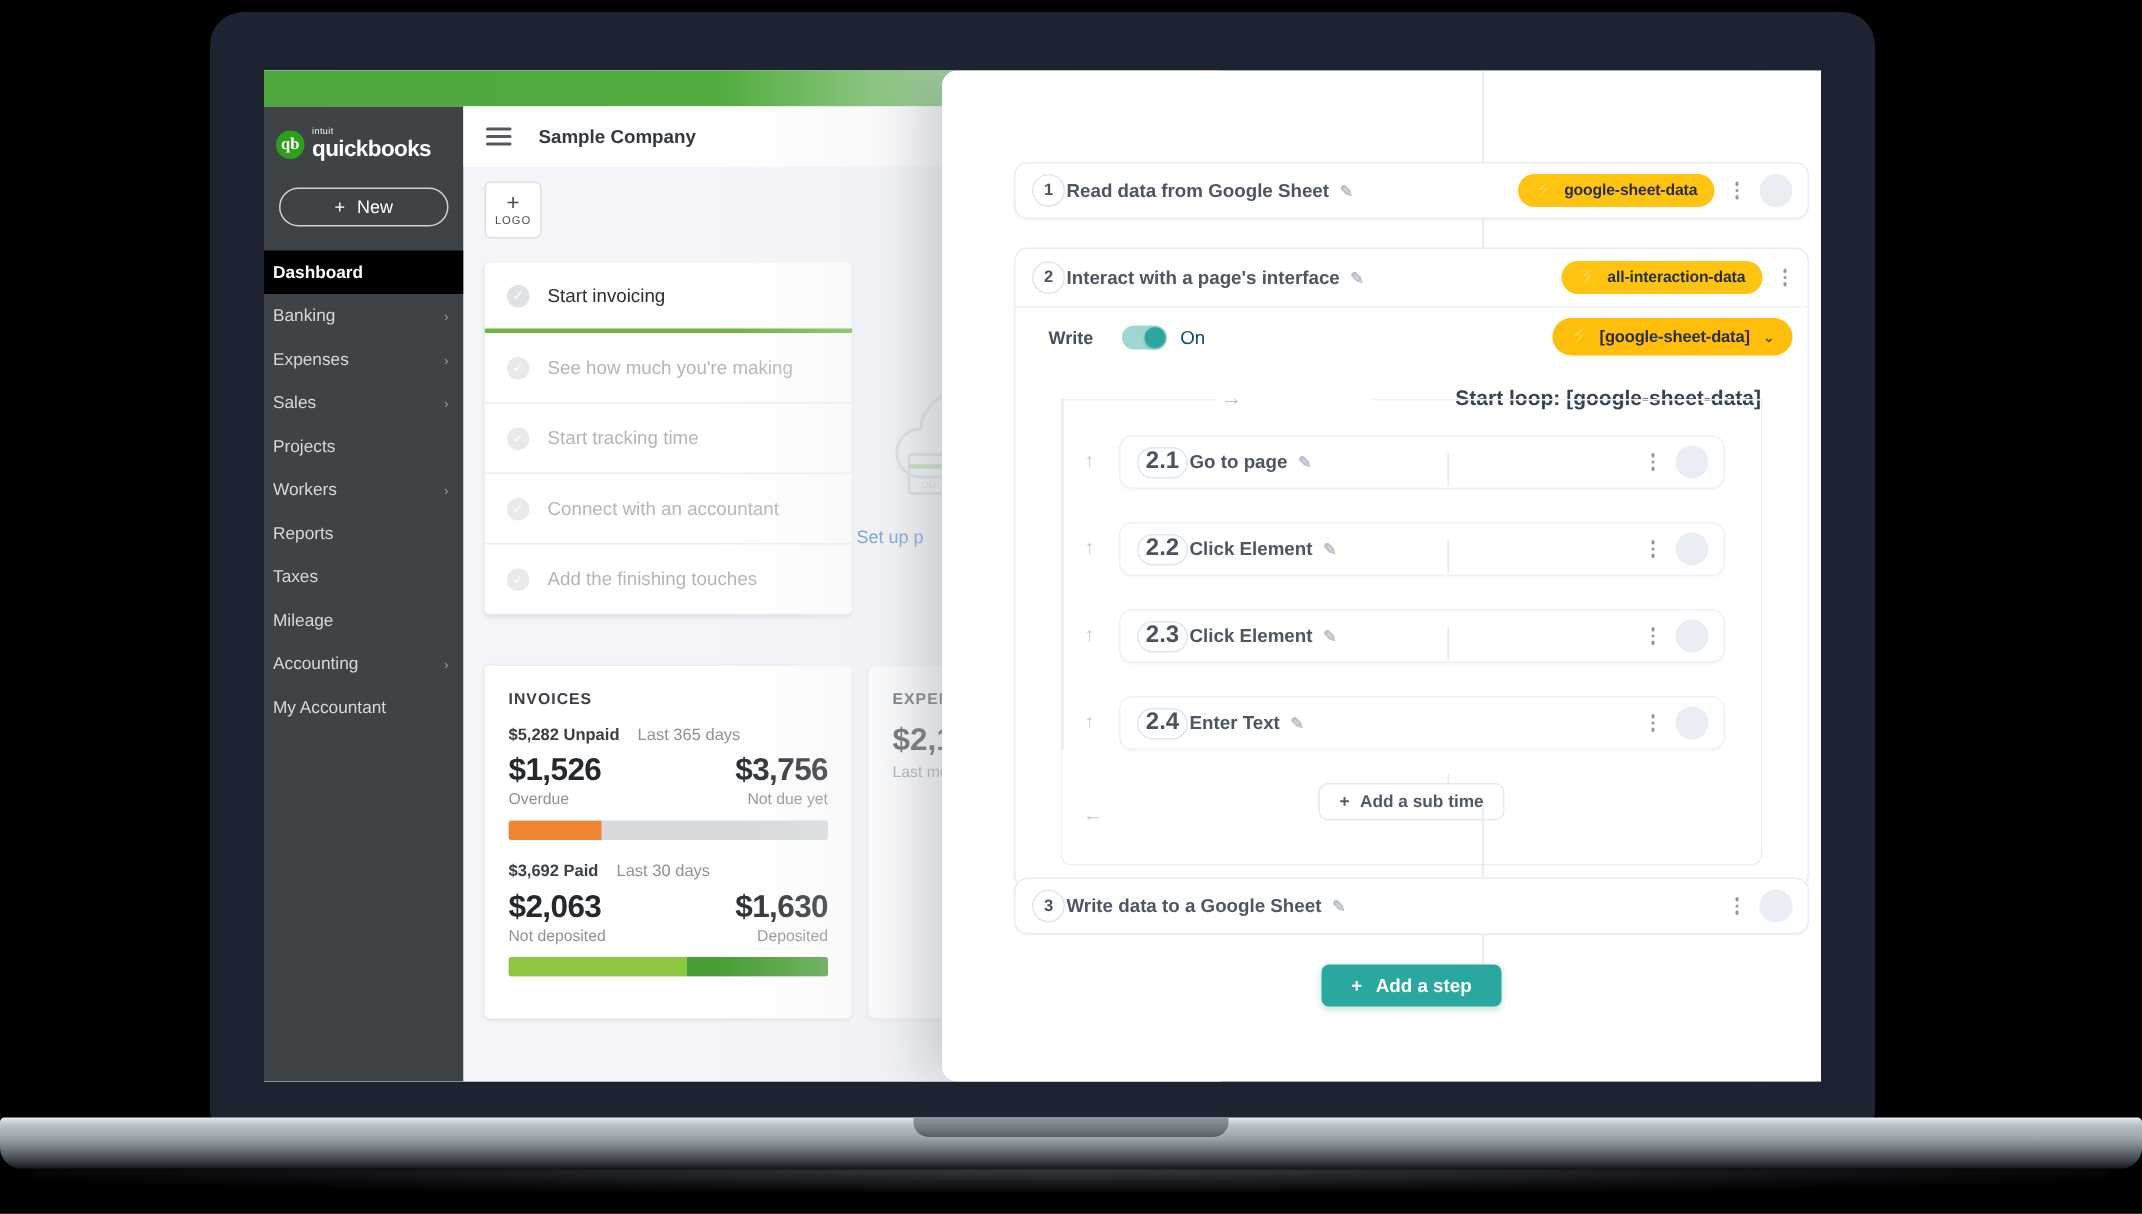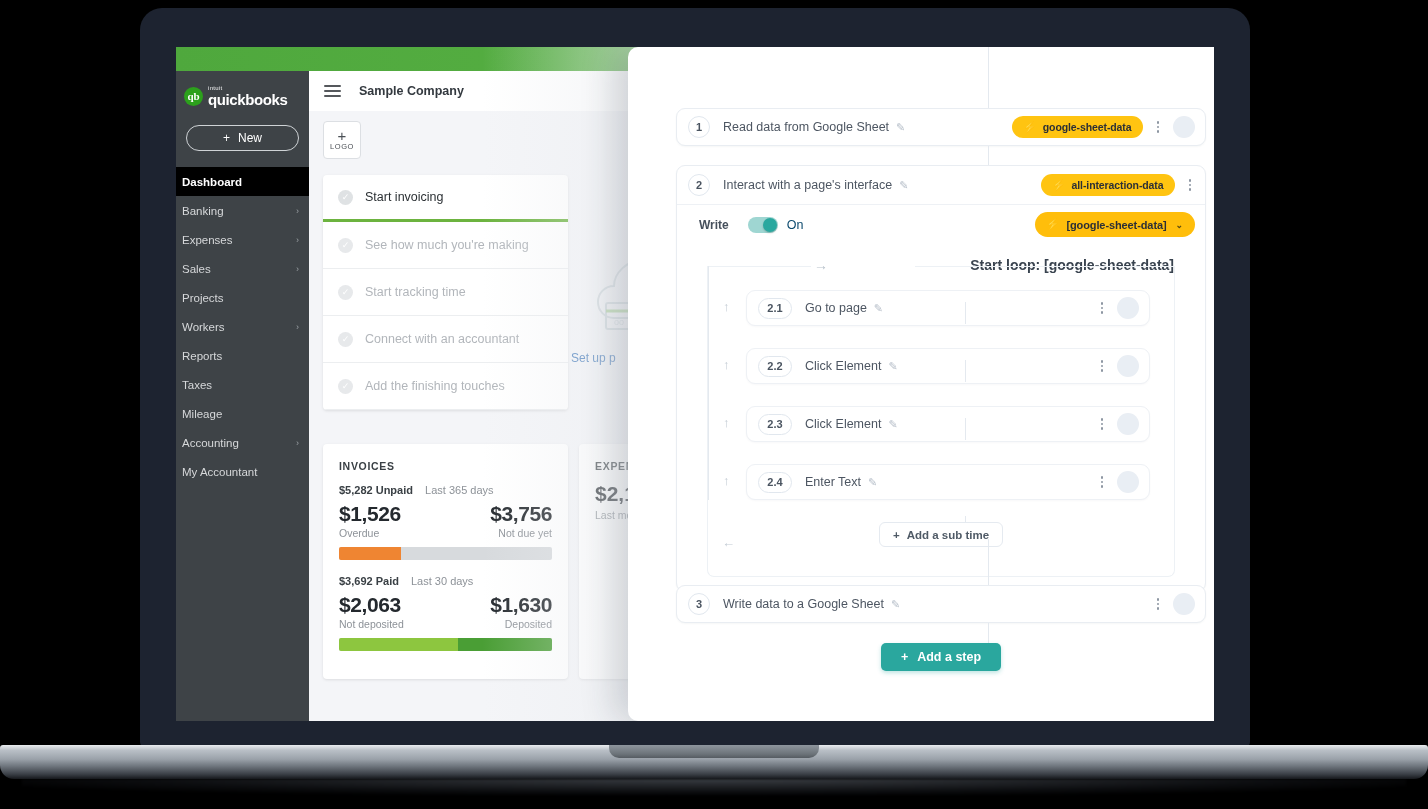"Read data from Google Sheet" .step-title { font-weight: 400 -> 700; margin-left: 13px -> 1px }
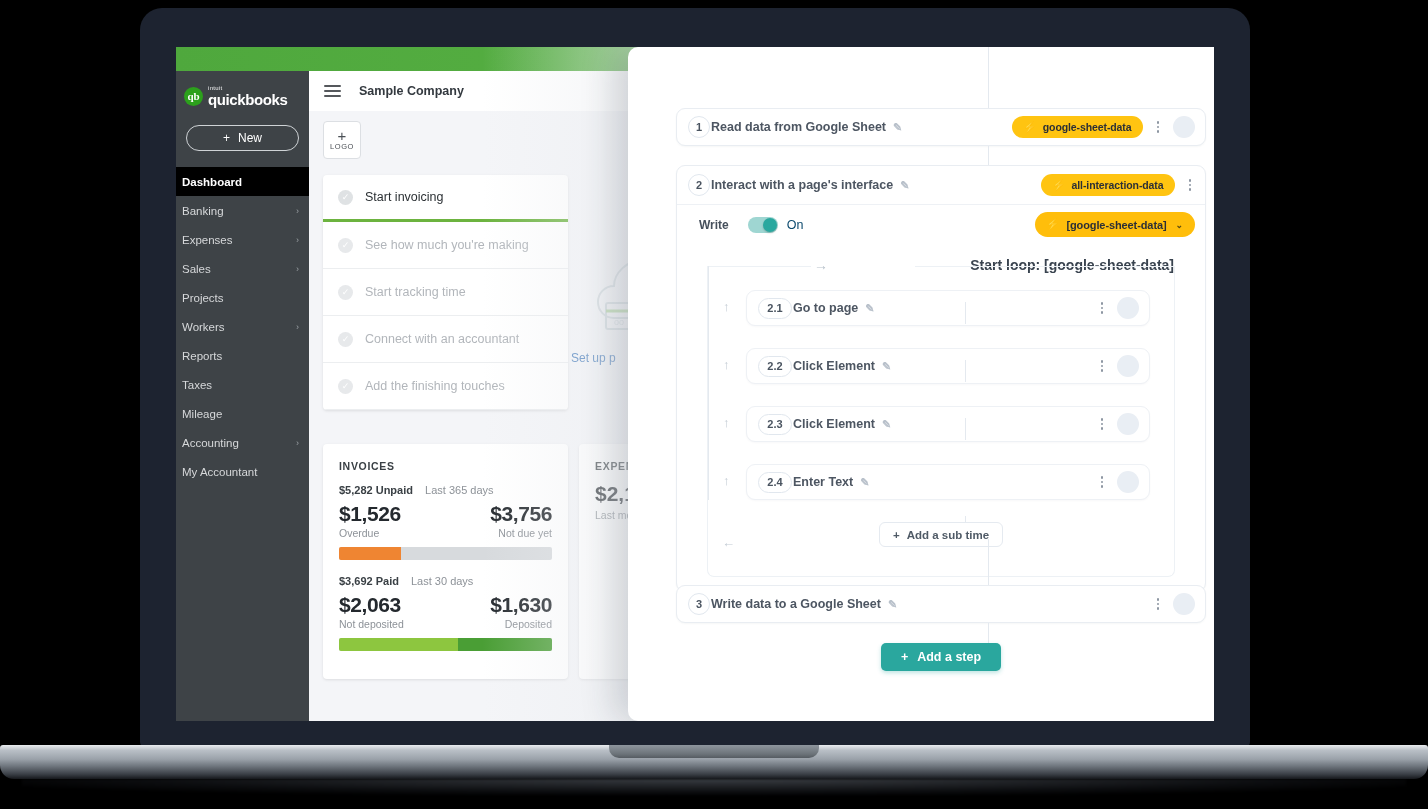"2.1" .step-num.pill { font-size: 11px -> 16px }
